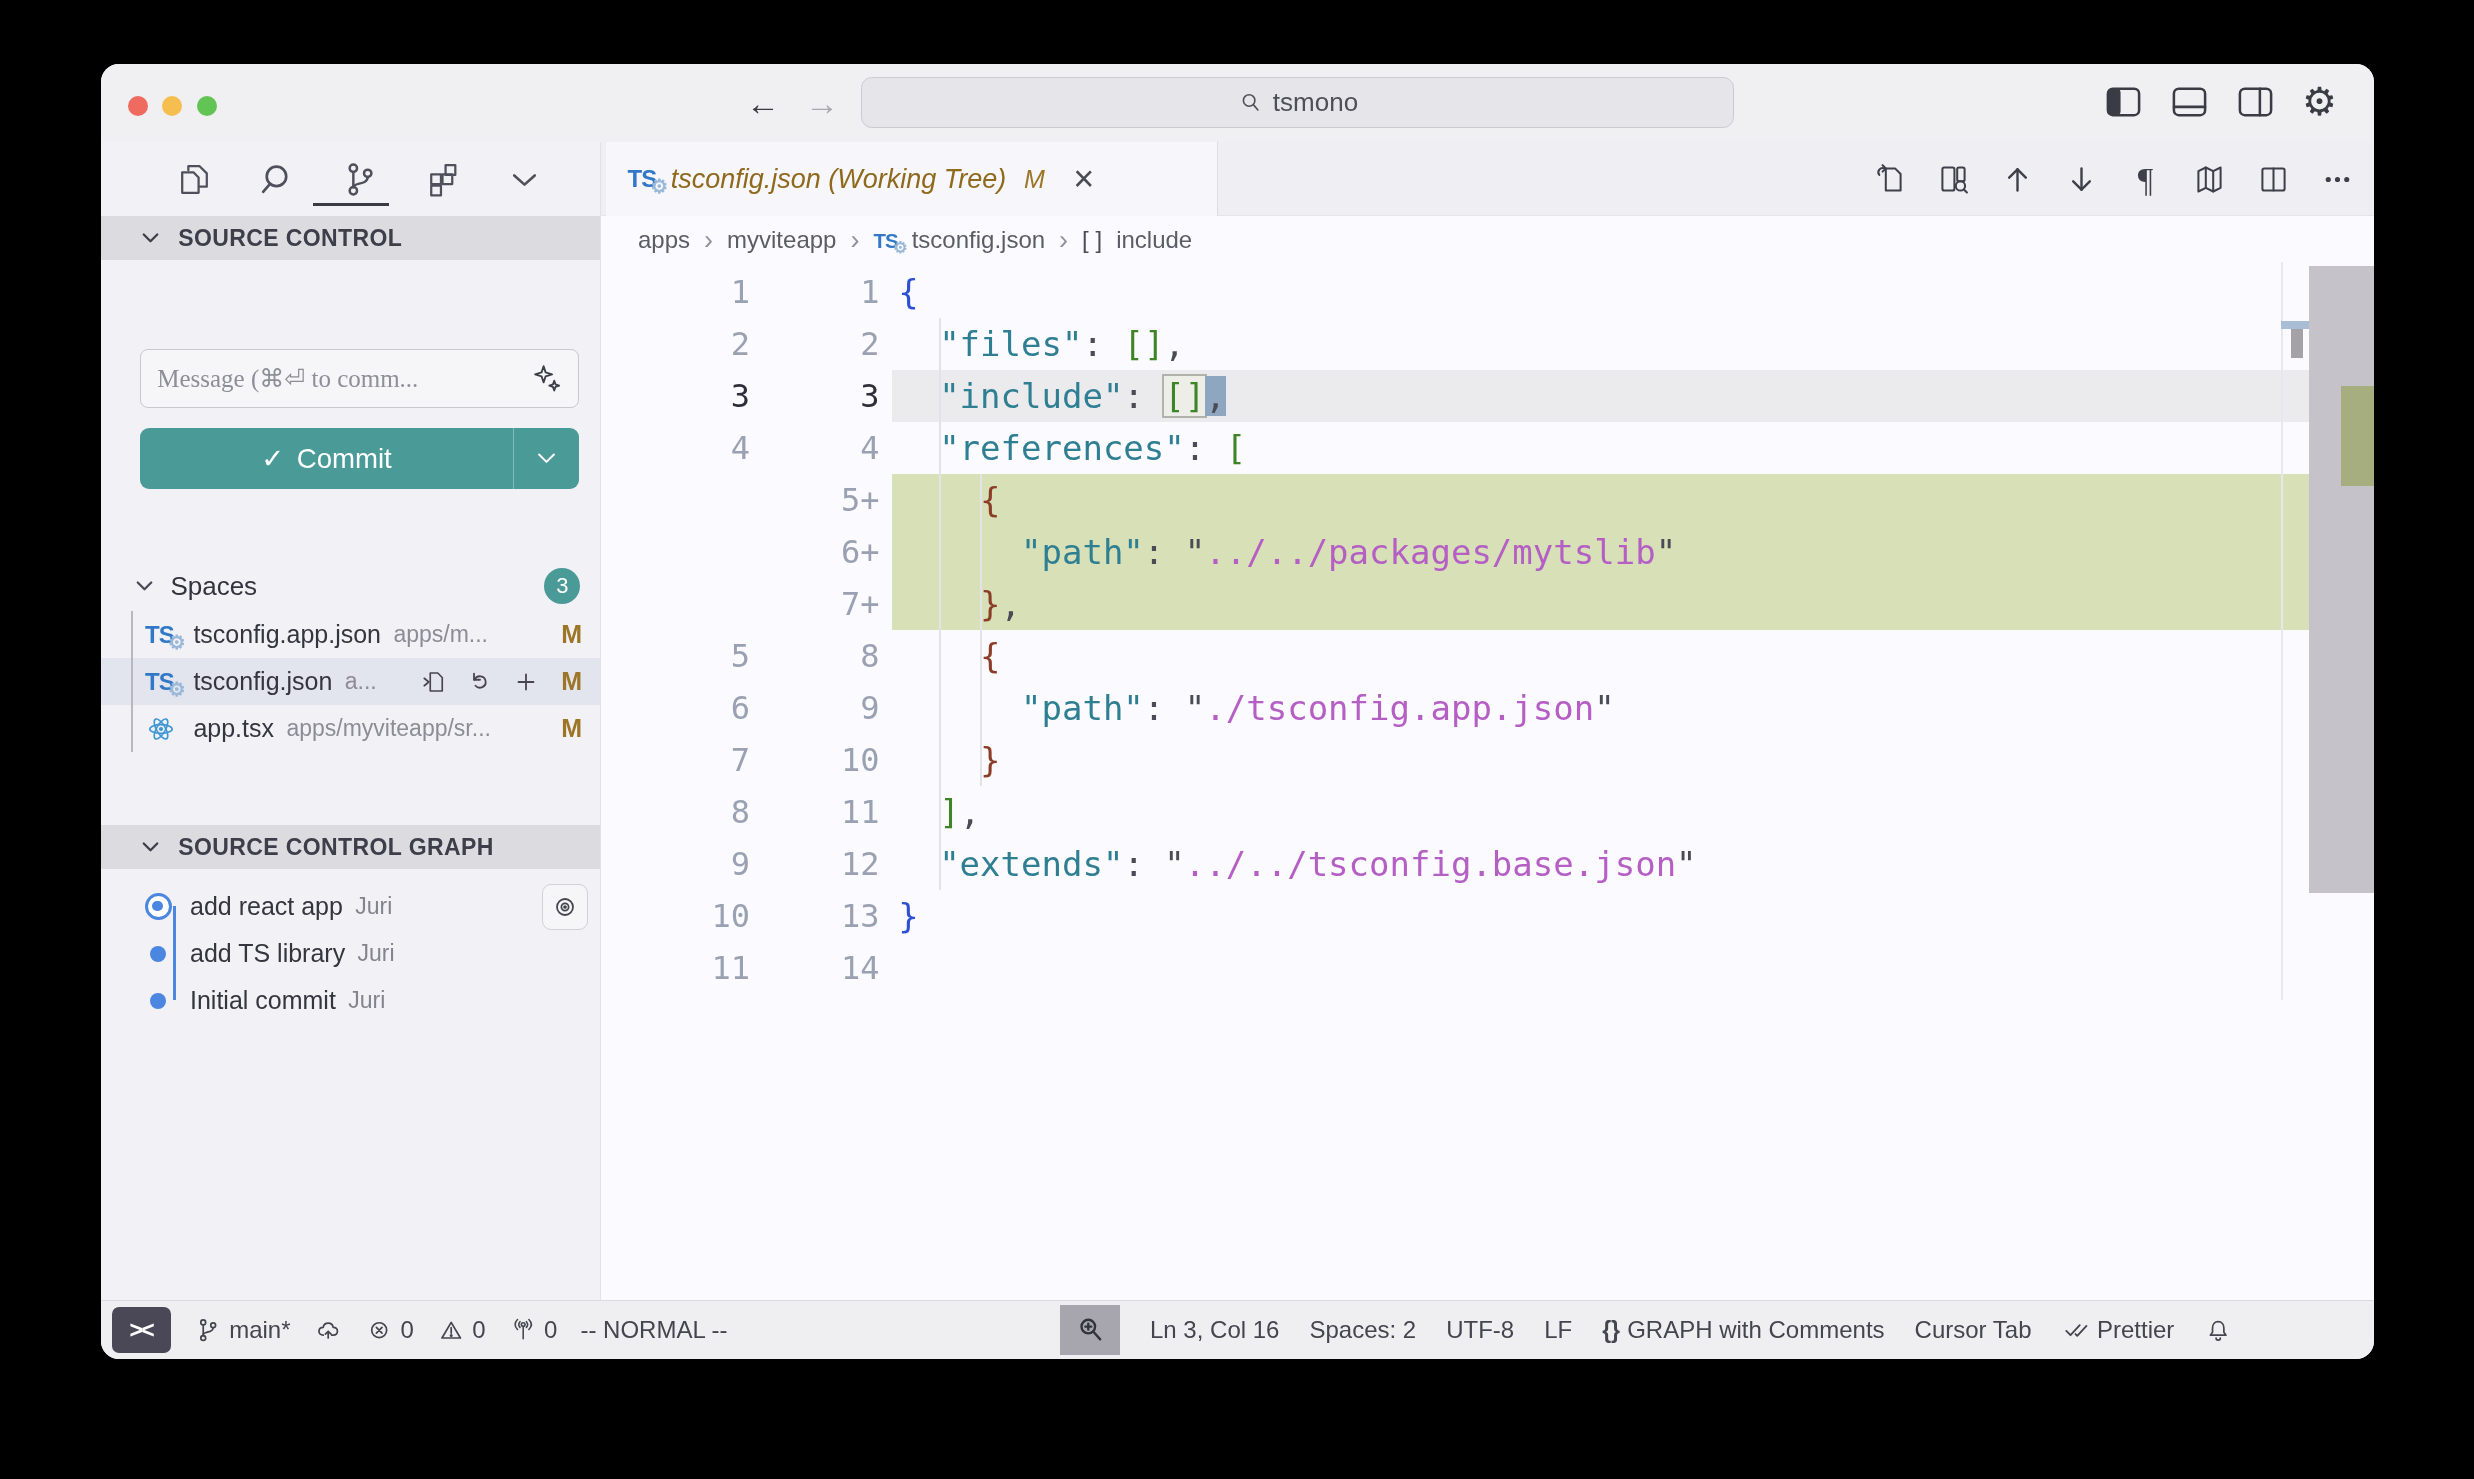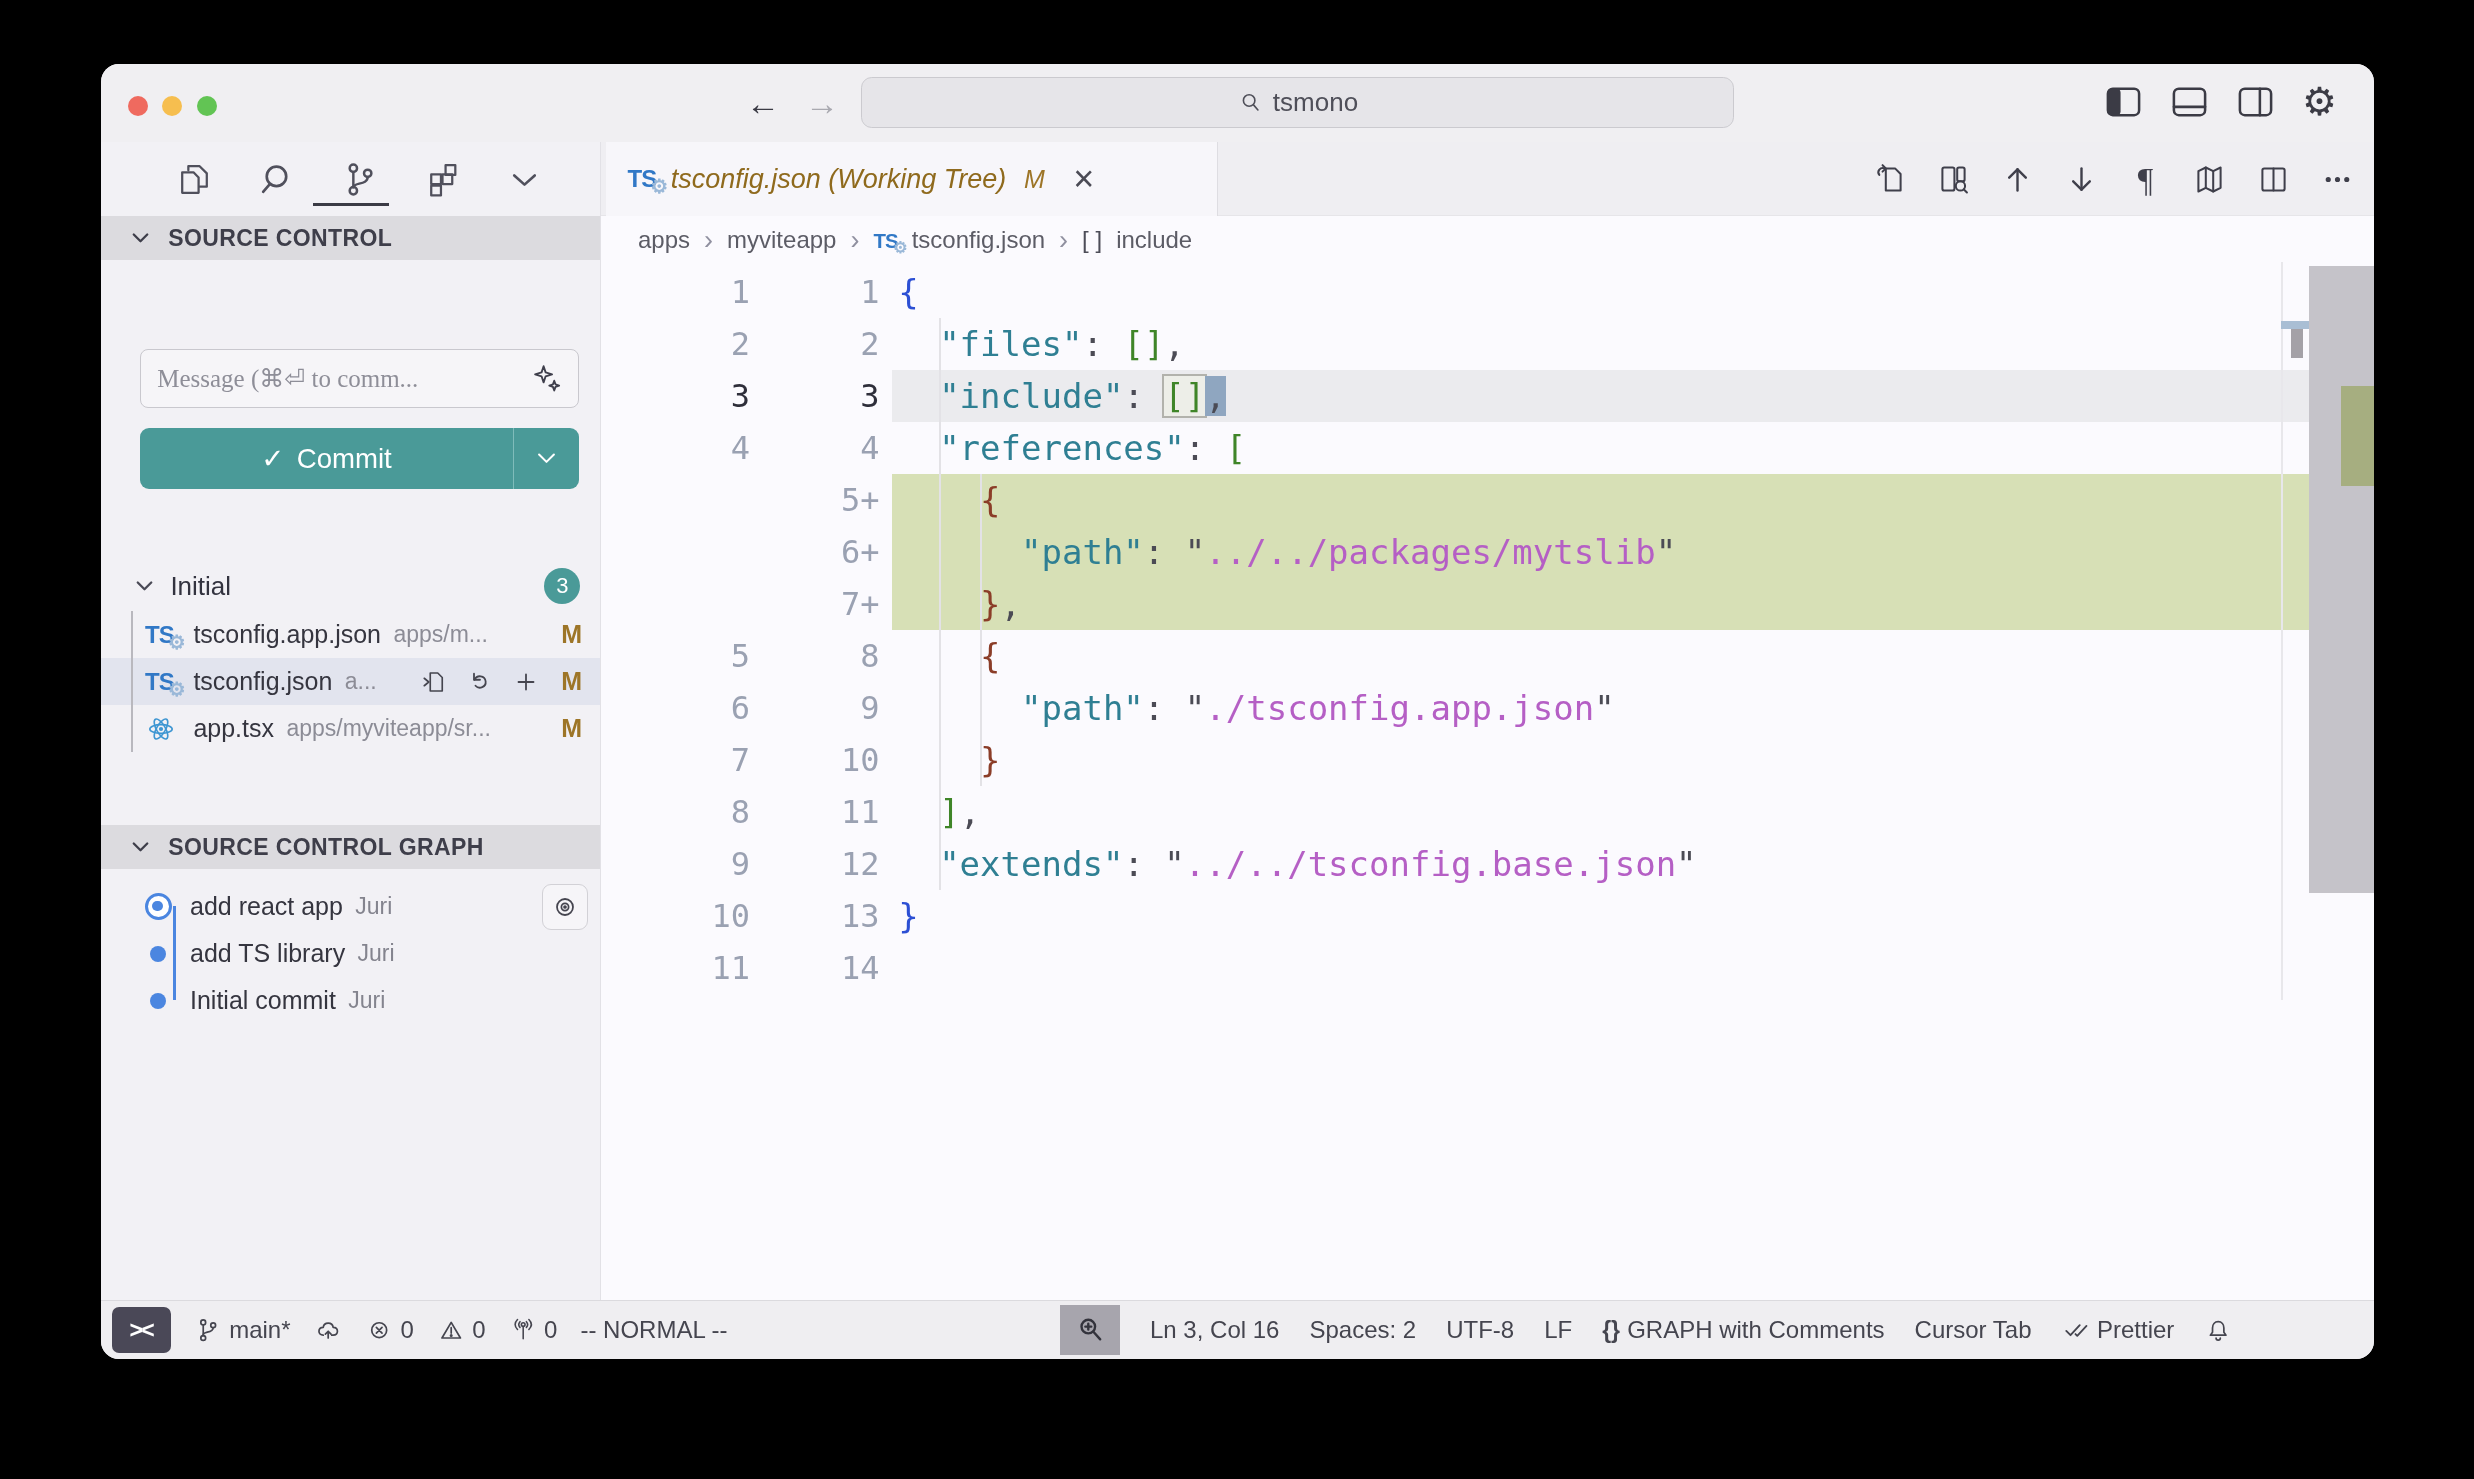"SOURCE CONTROL" .secheader { padding-left: 26px -> 36px }
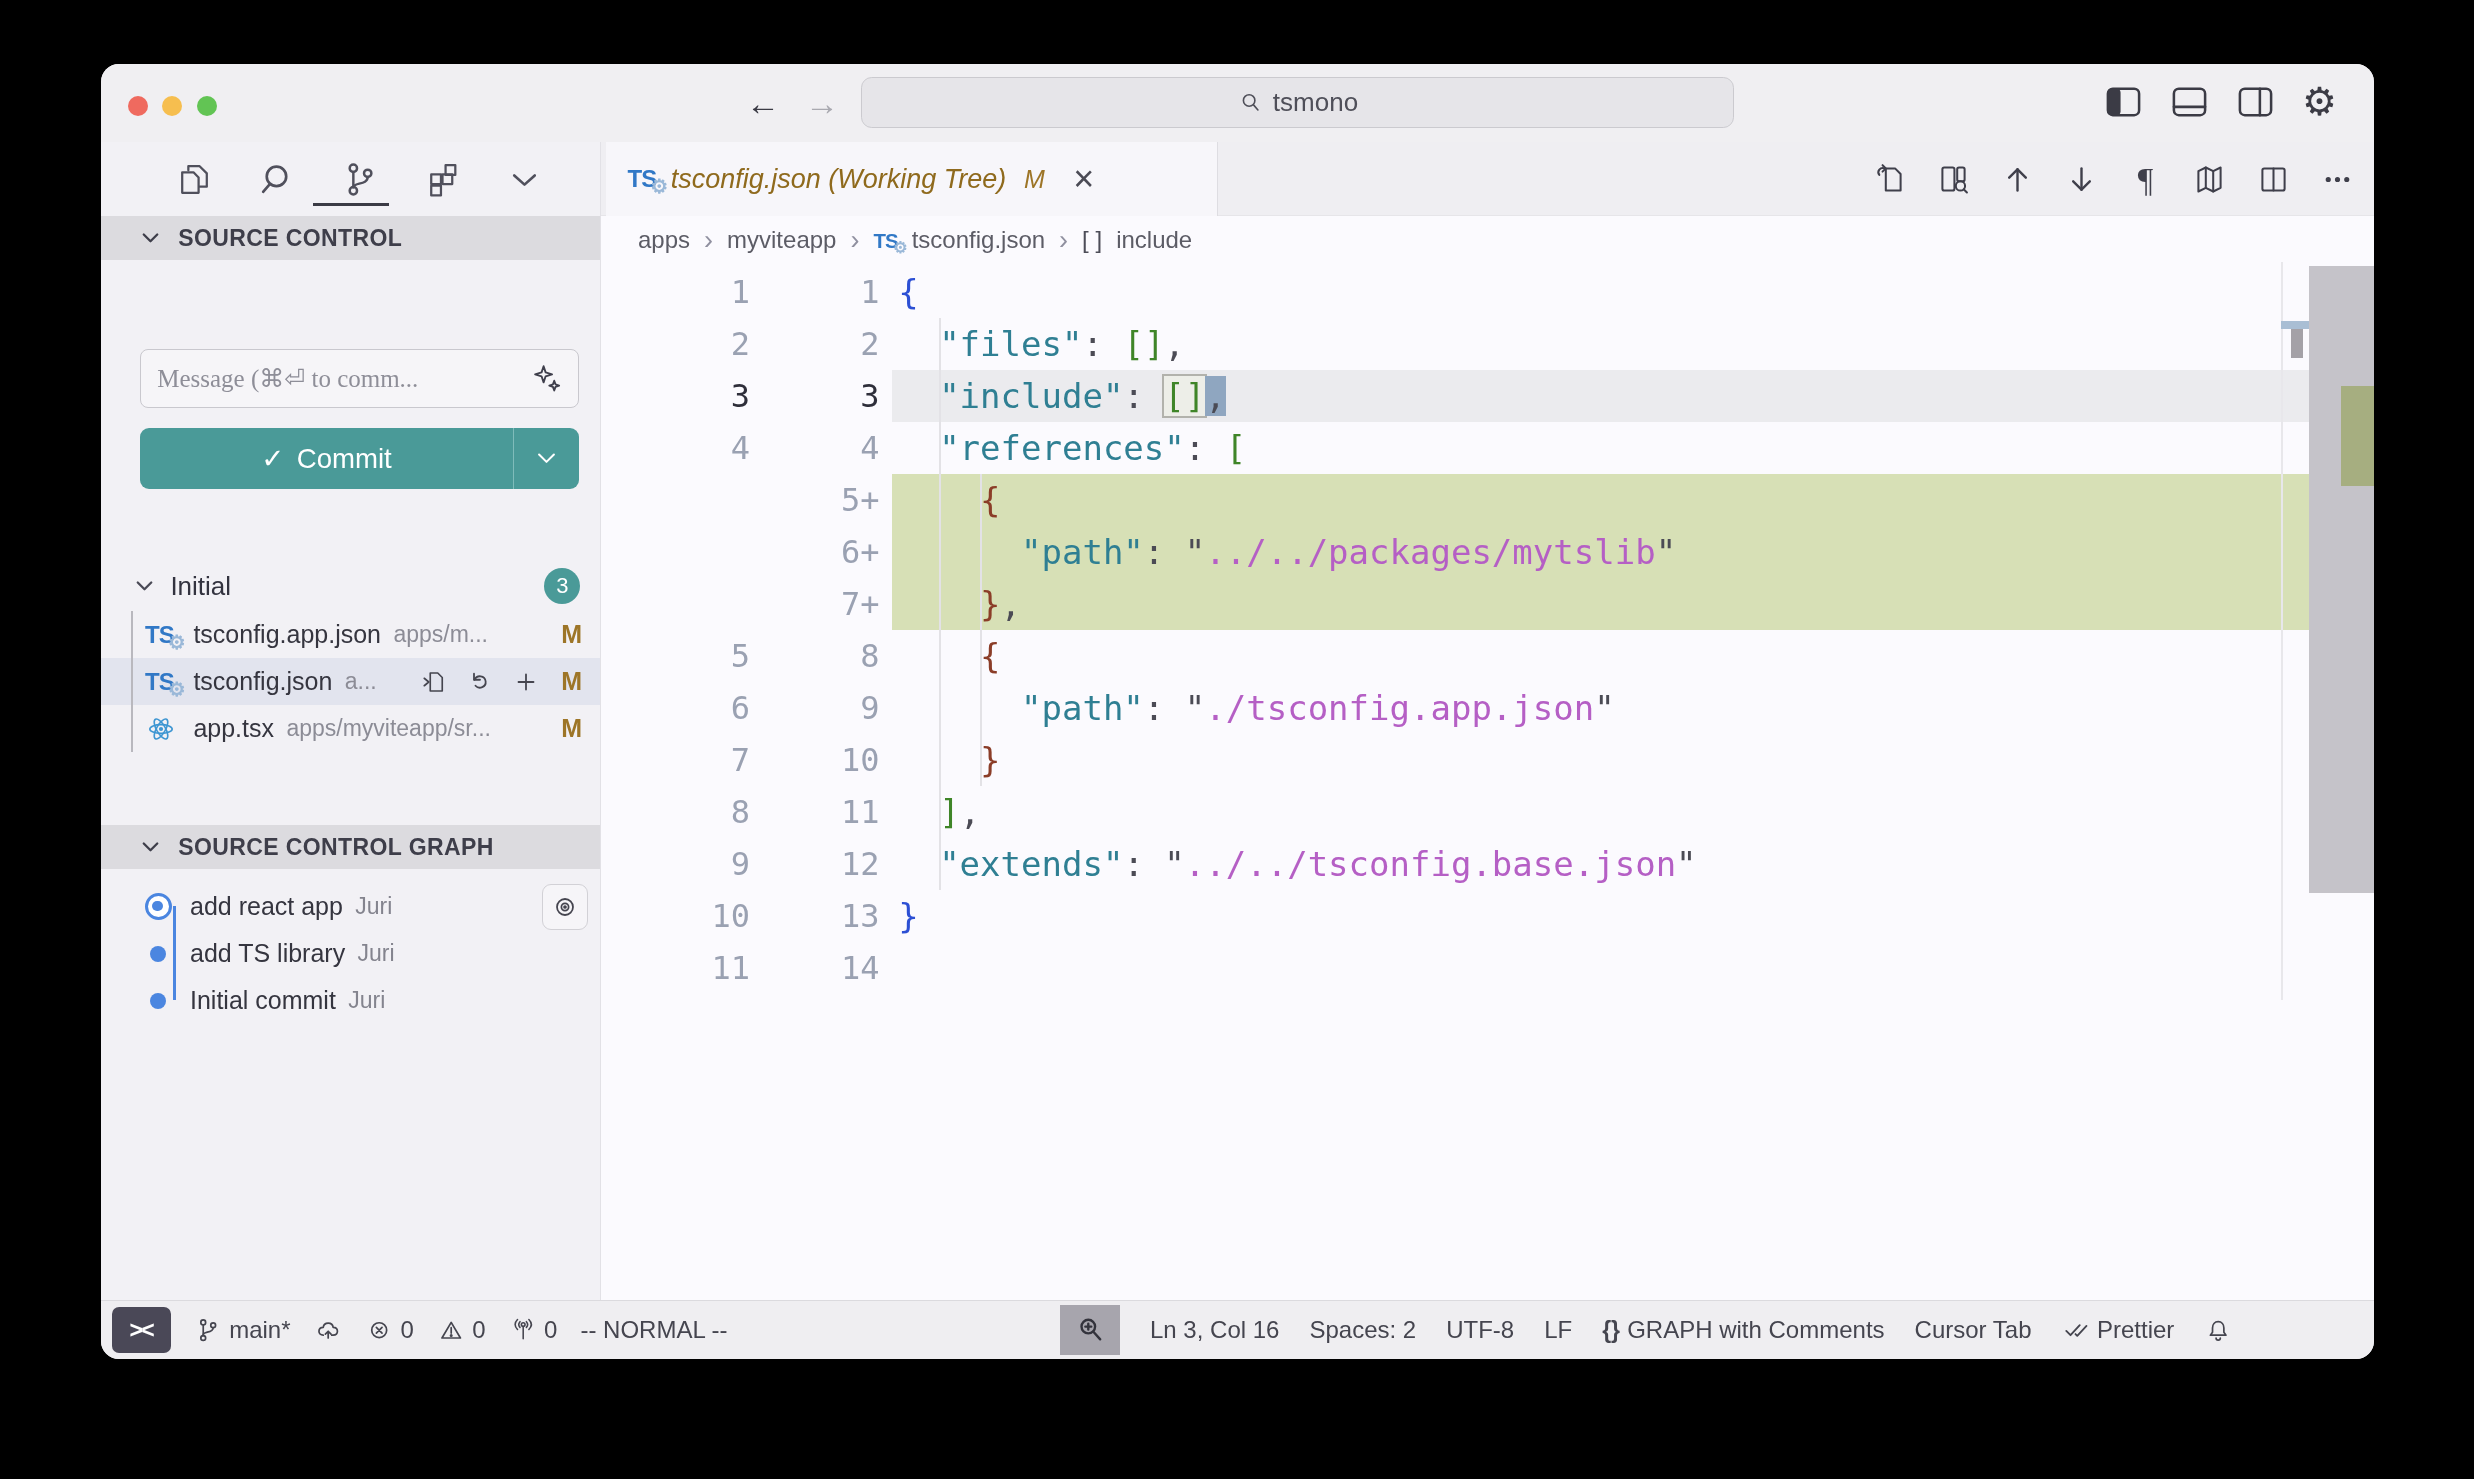"Initial" span { text: Initial -> Spaces }
